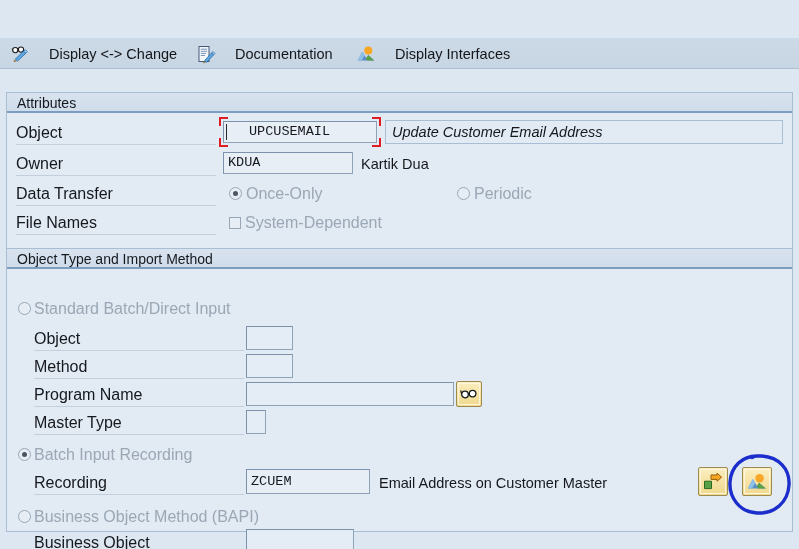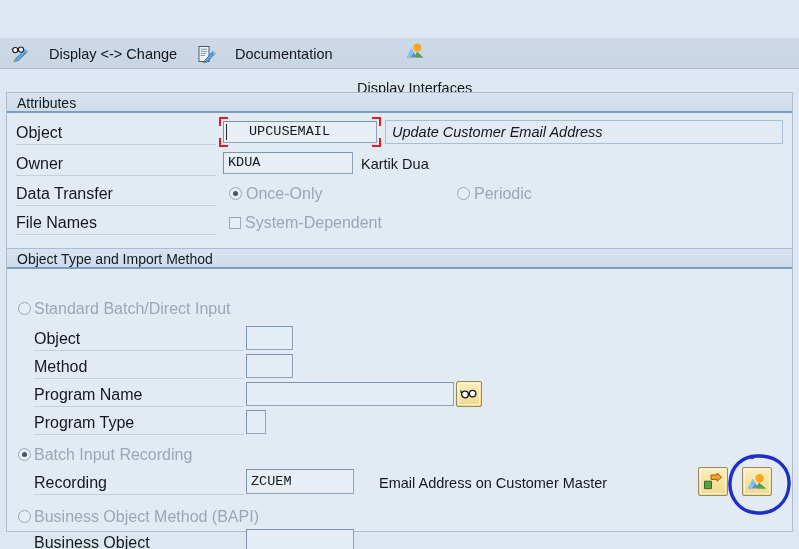"Display Interfaces" div.tb-item { flex-direction: column -> none }
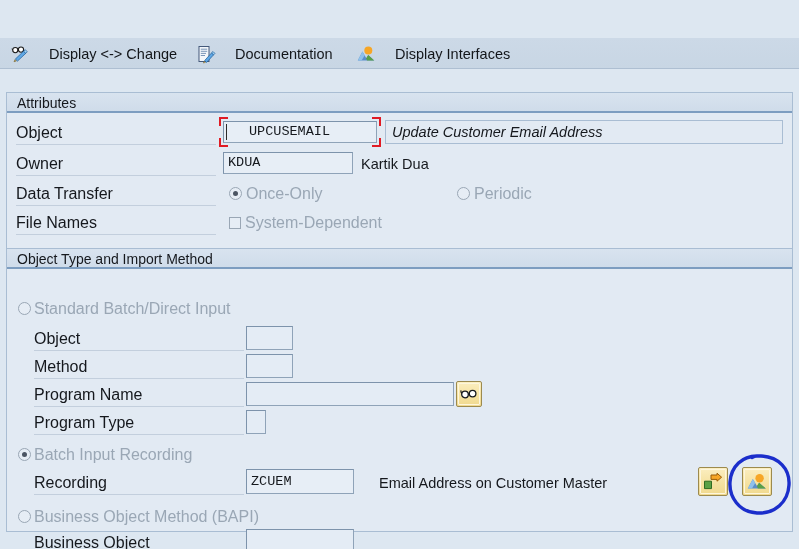"Program Type" div.lbl { text: Program -> Master }
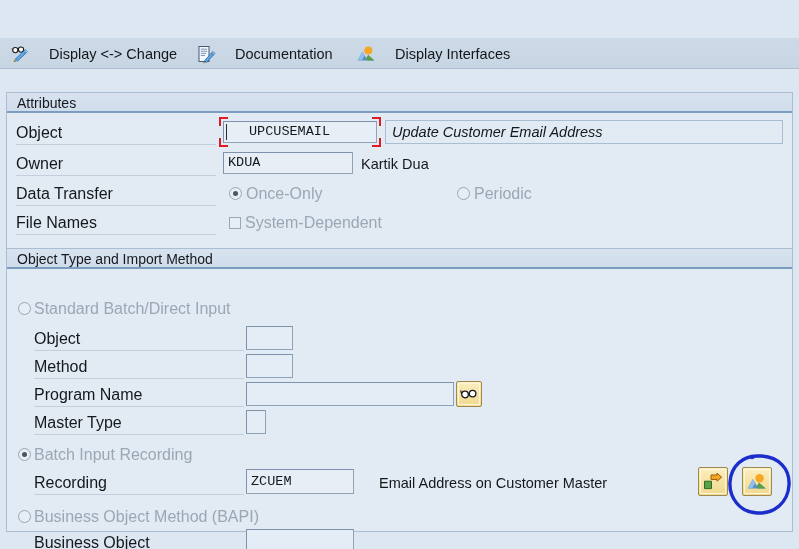"ZCUEM" div.inp { width: 108px -> 124px }
